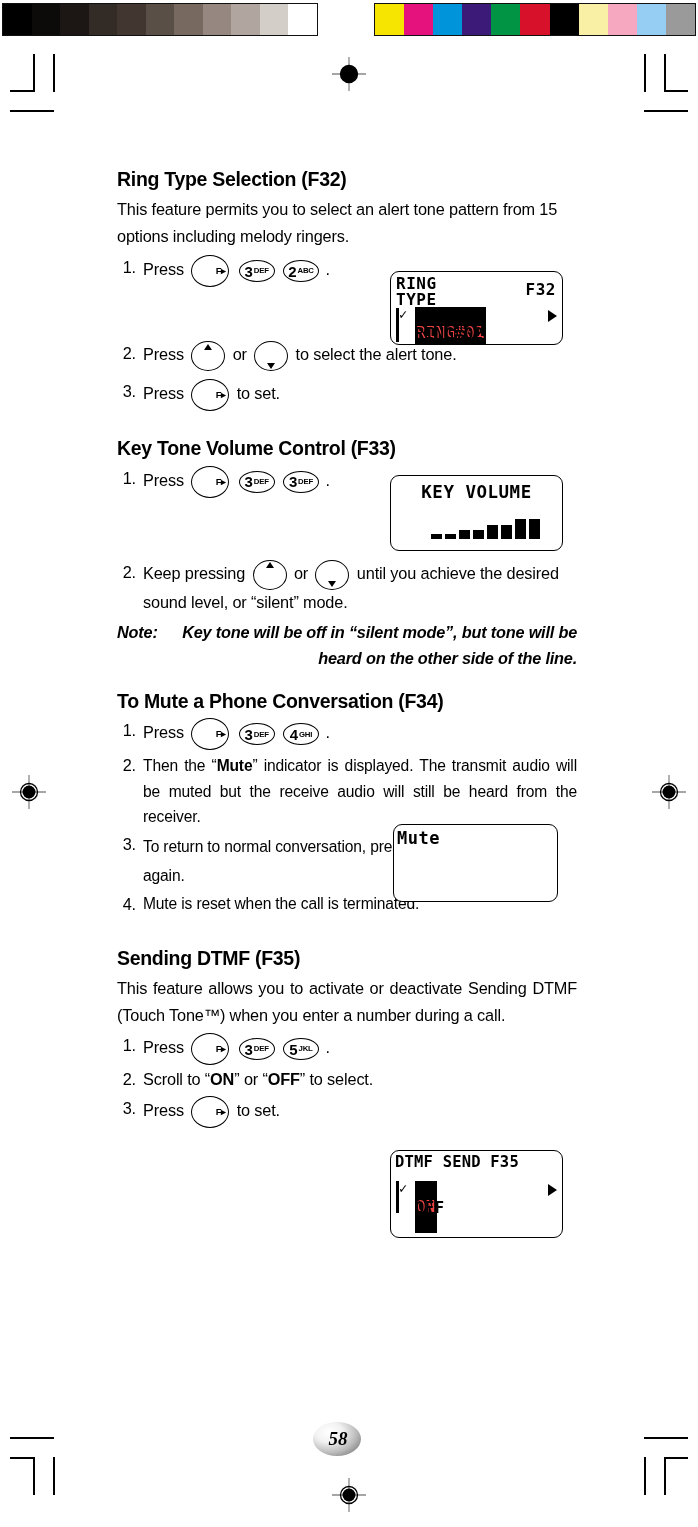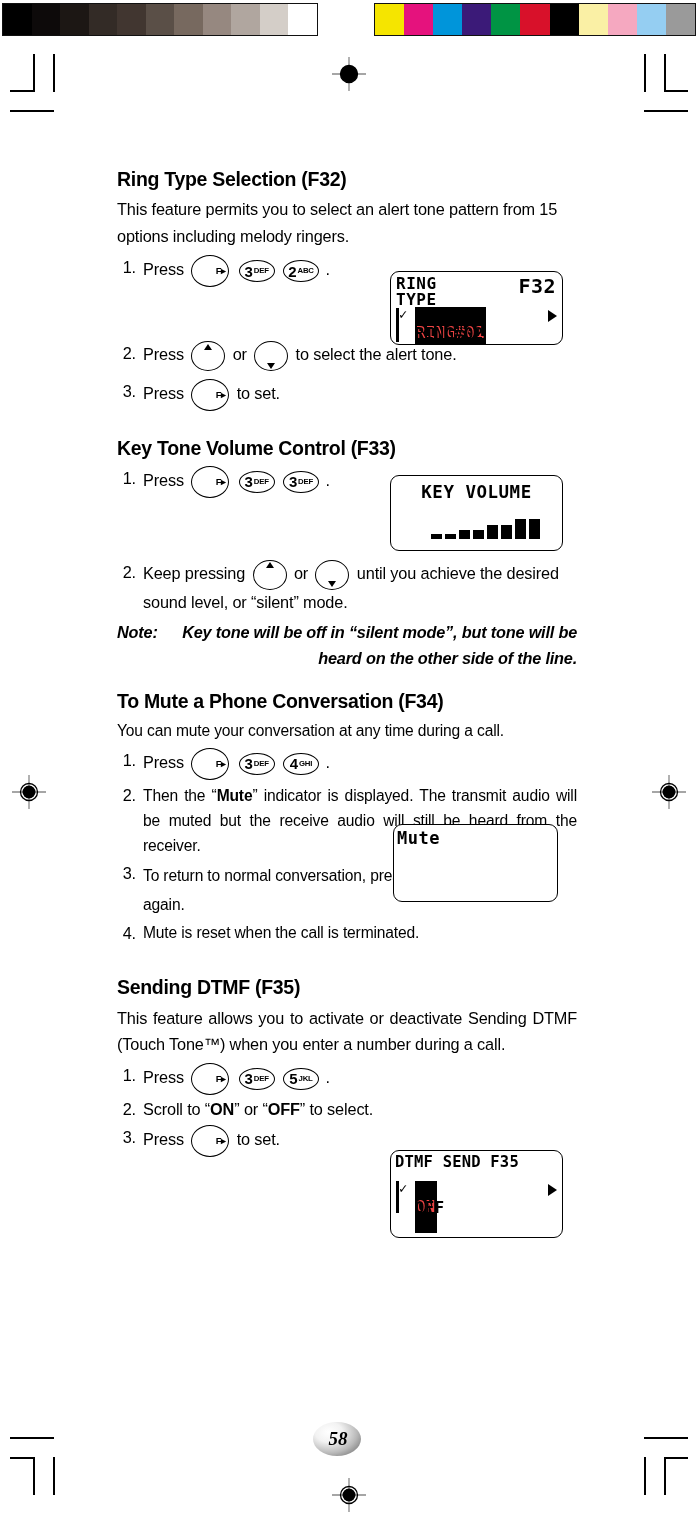"F32" span.lcd-line { font-size: 20px -> 16px; top: 2px -> 8px }
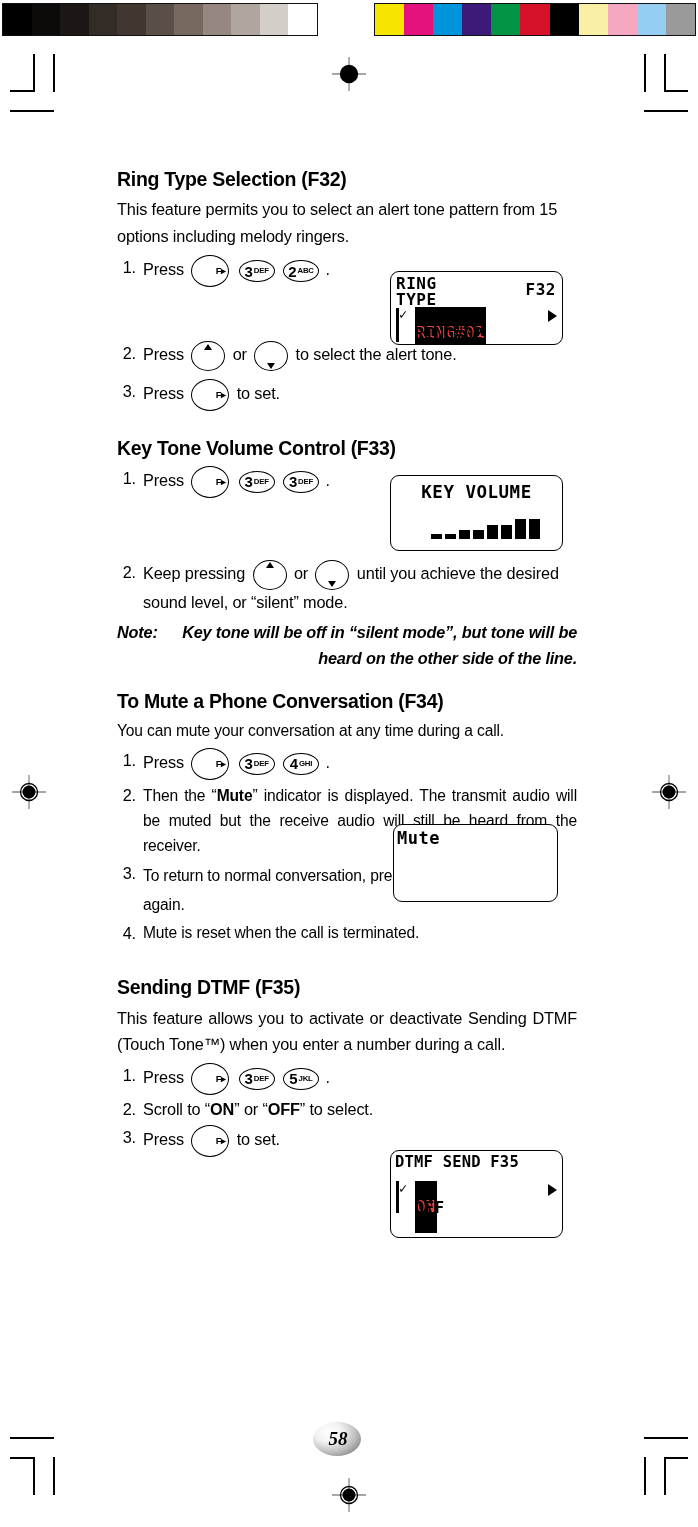"You can mute your conversation" p.body { html: <p>You can mute your conversation at any time during a call.</p> -> none }
